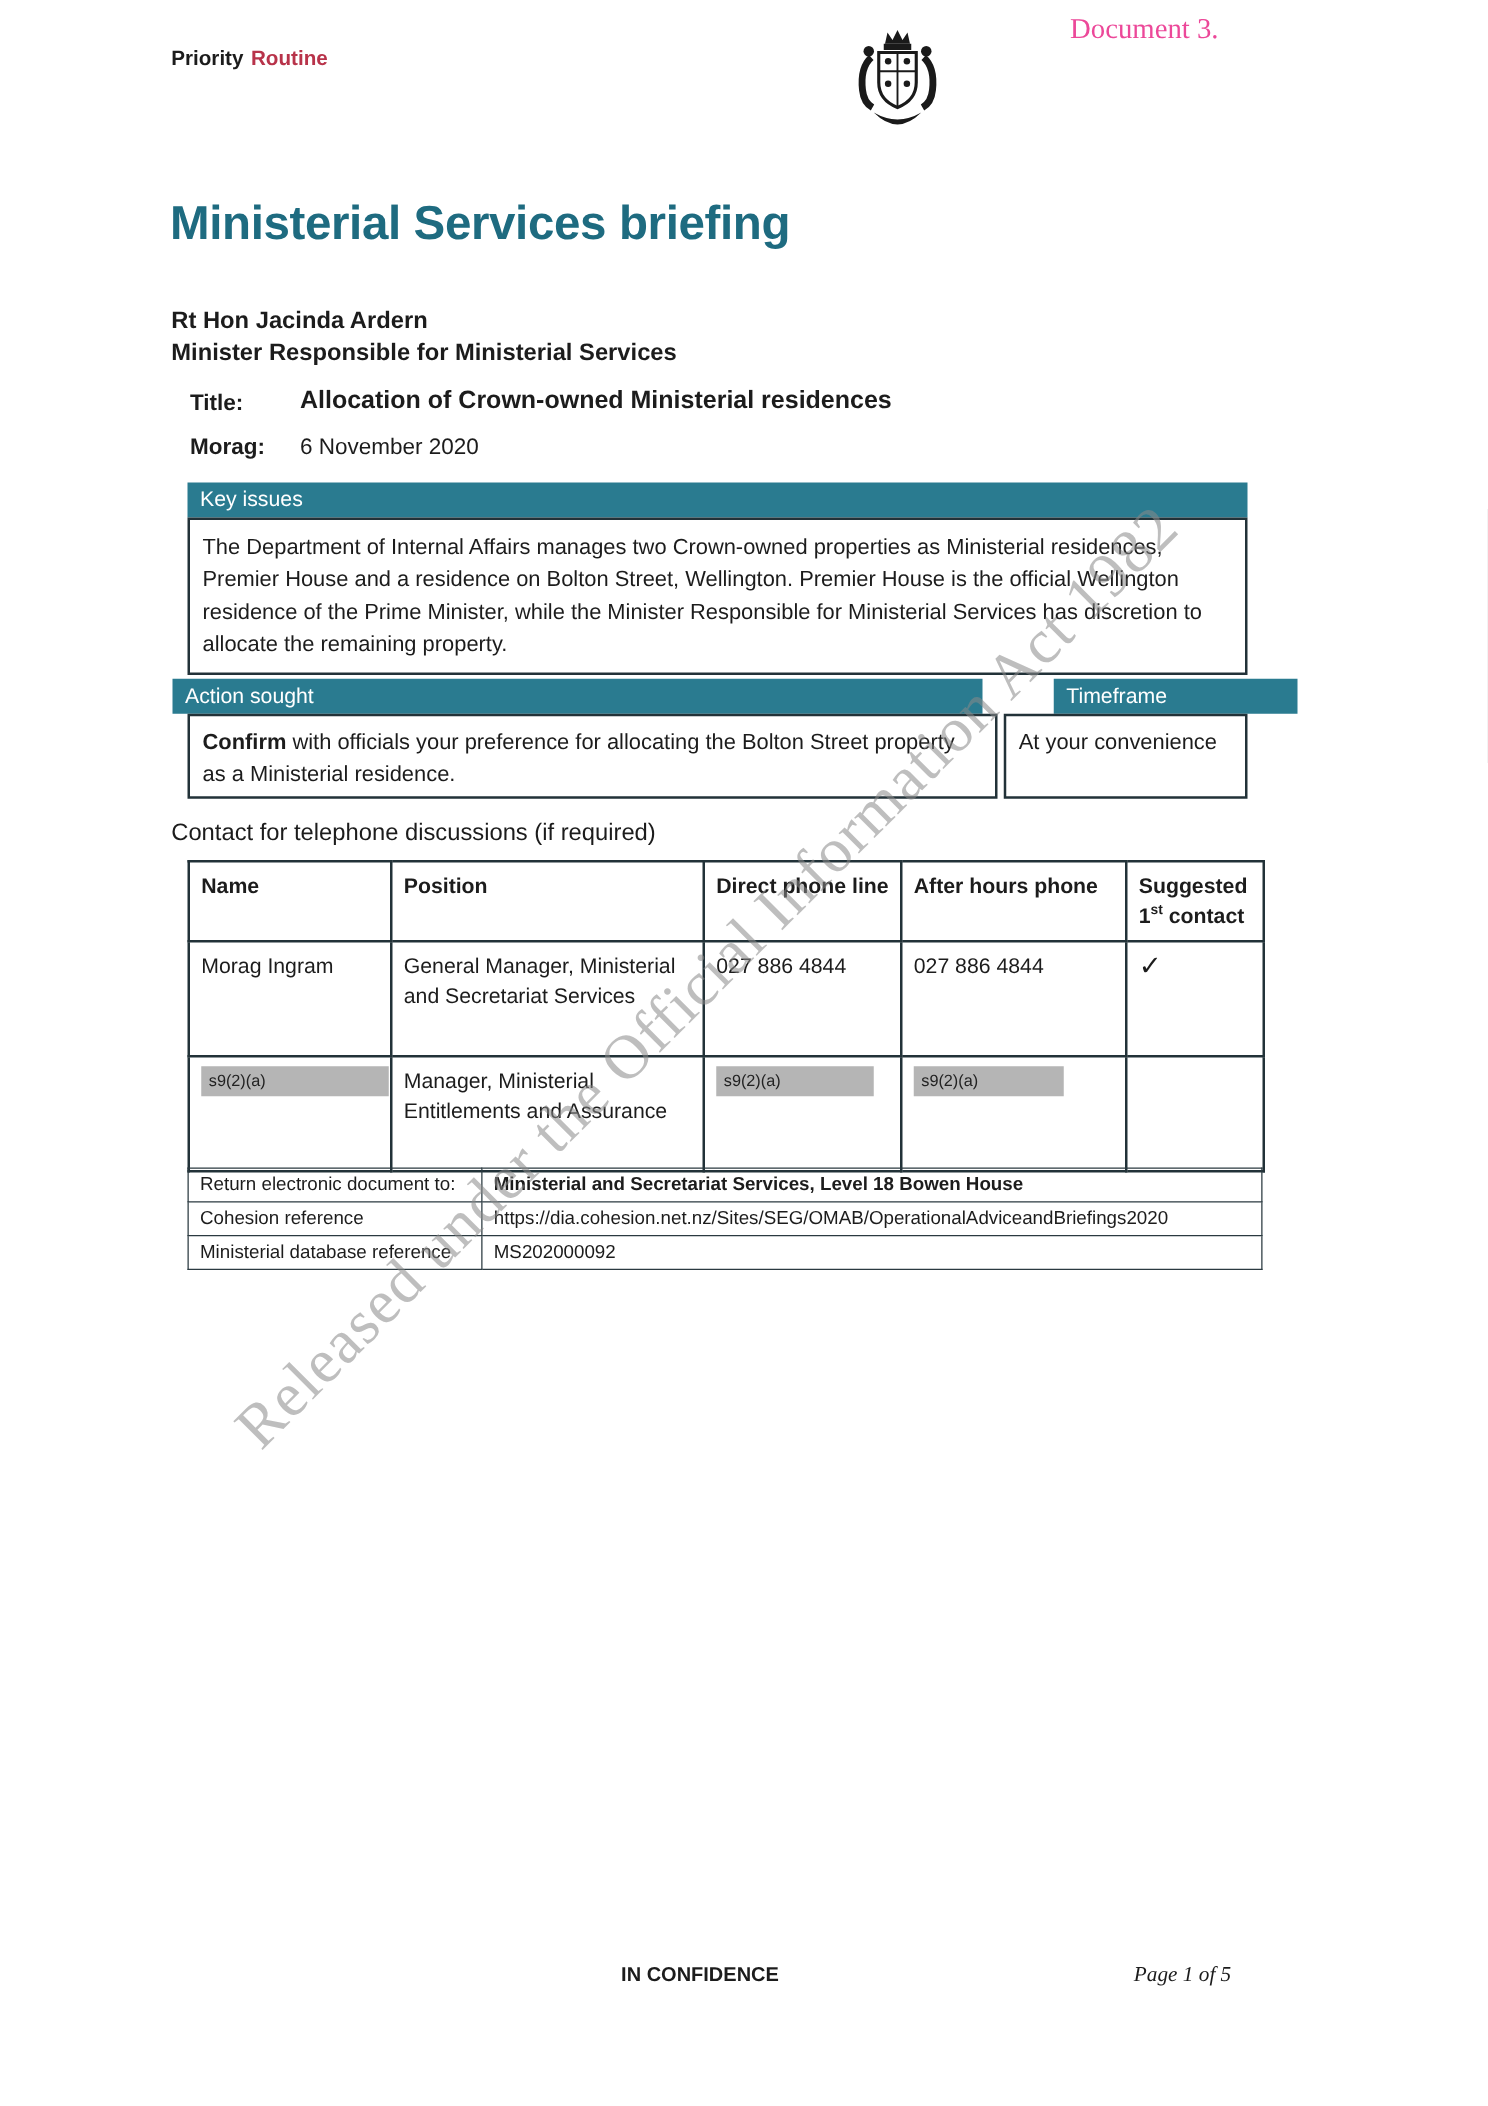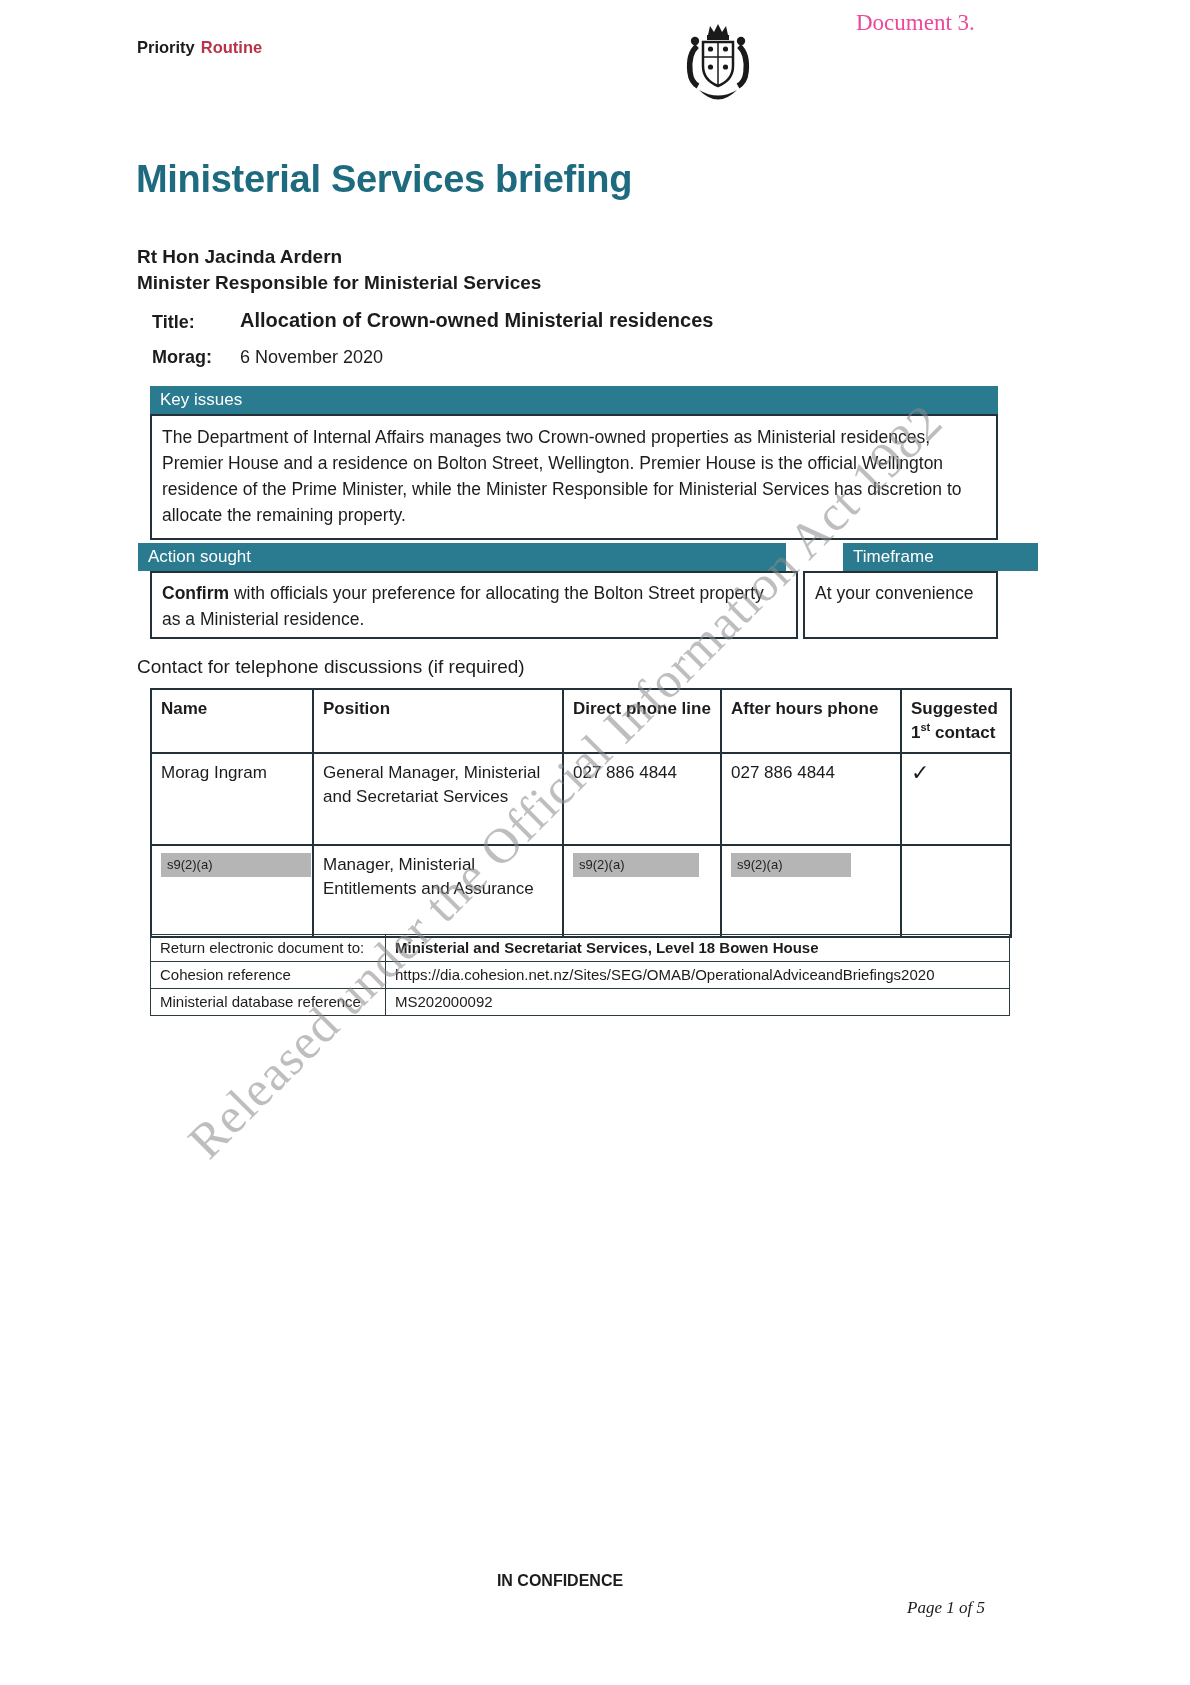"Page 1 of 5" .footer-page { margin-top: 28px -> none }
